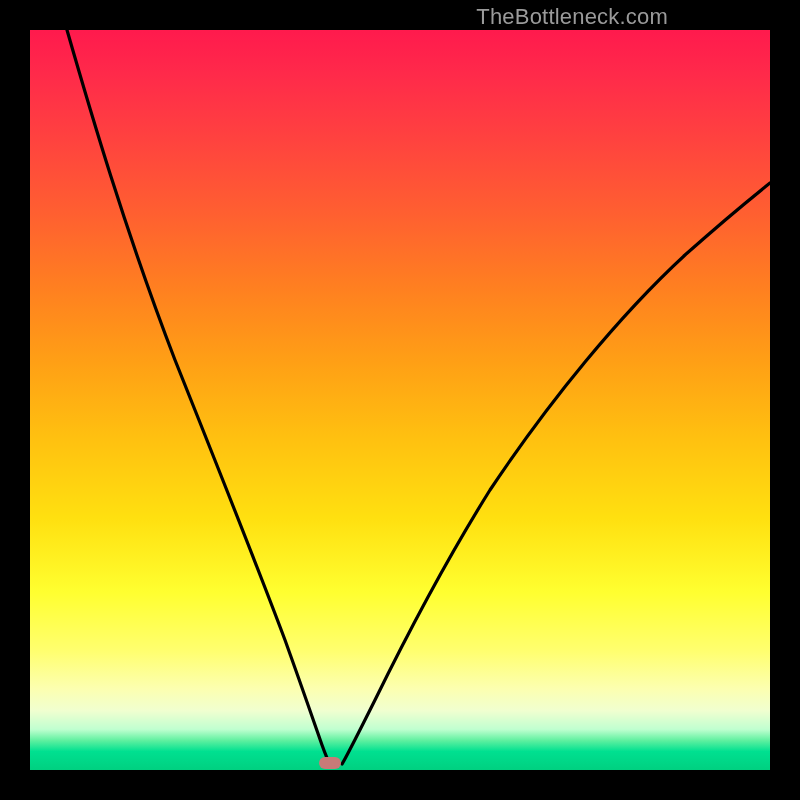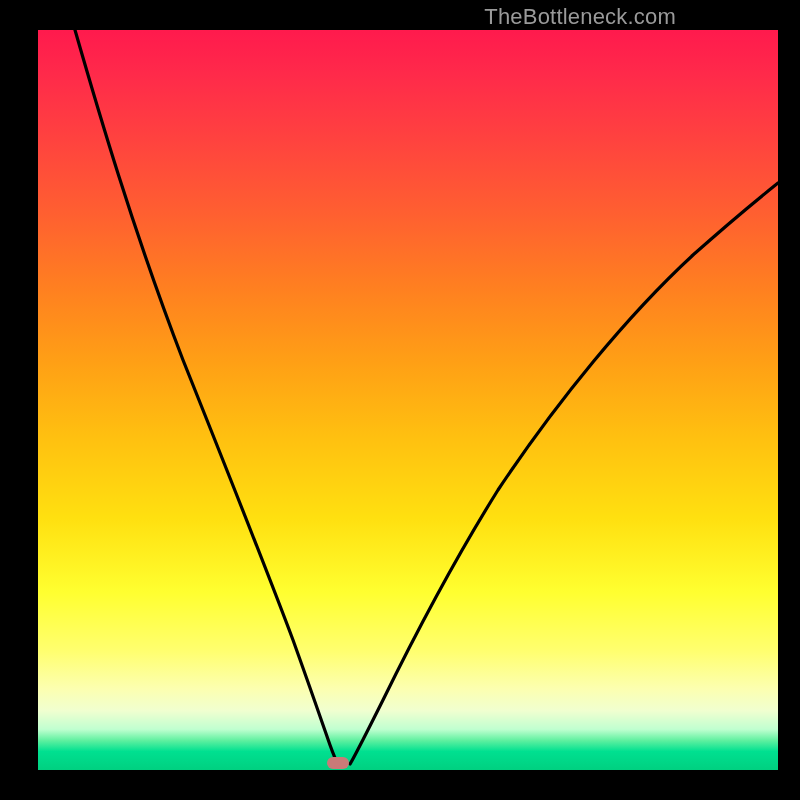"TheBottleneck.com" .frame { left: 8px -> 0 }
